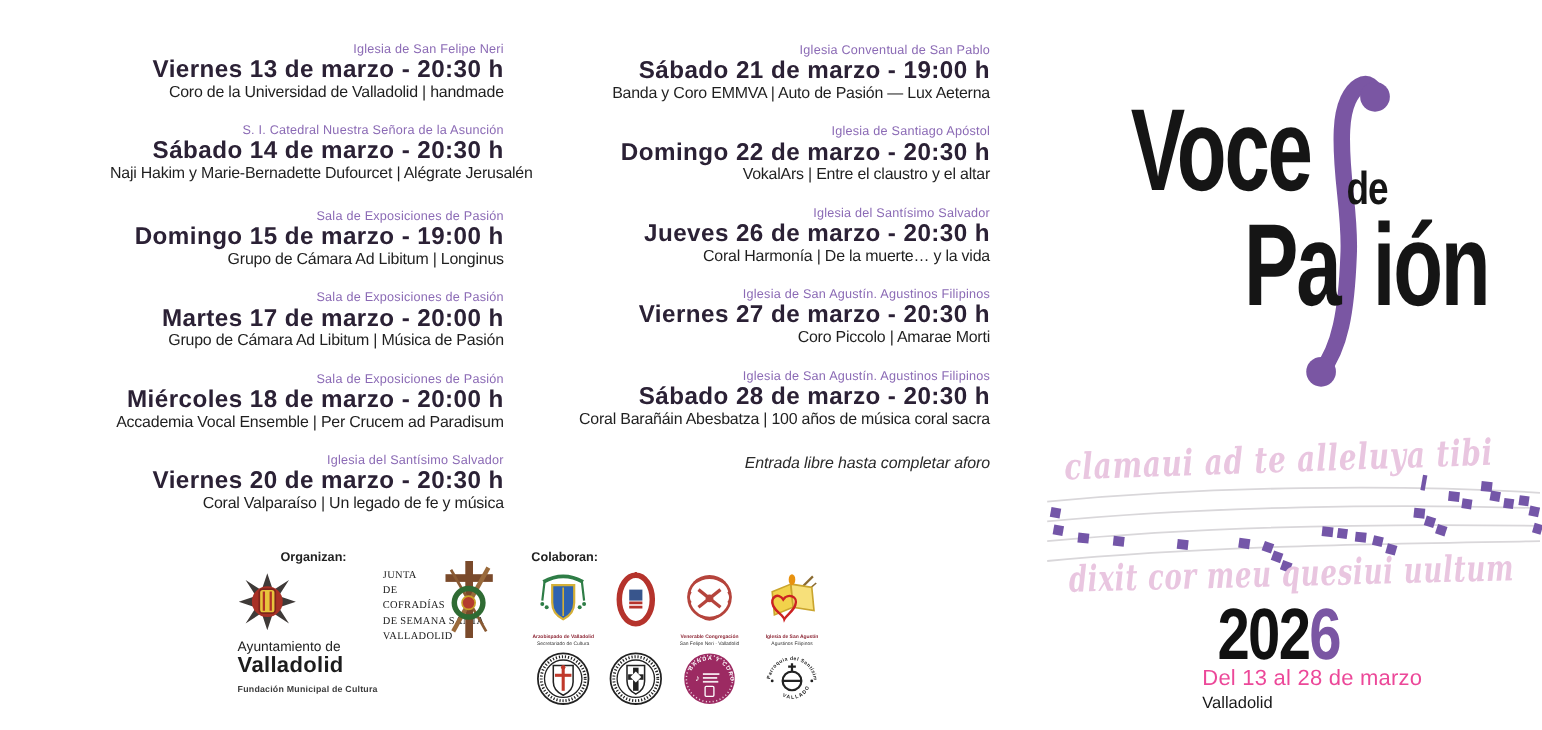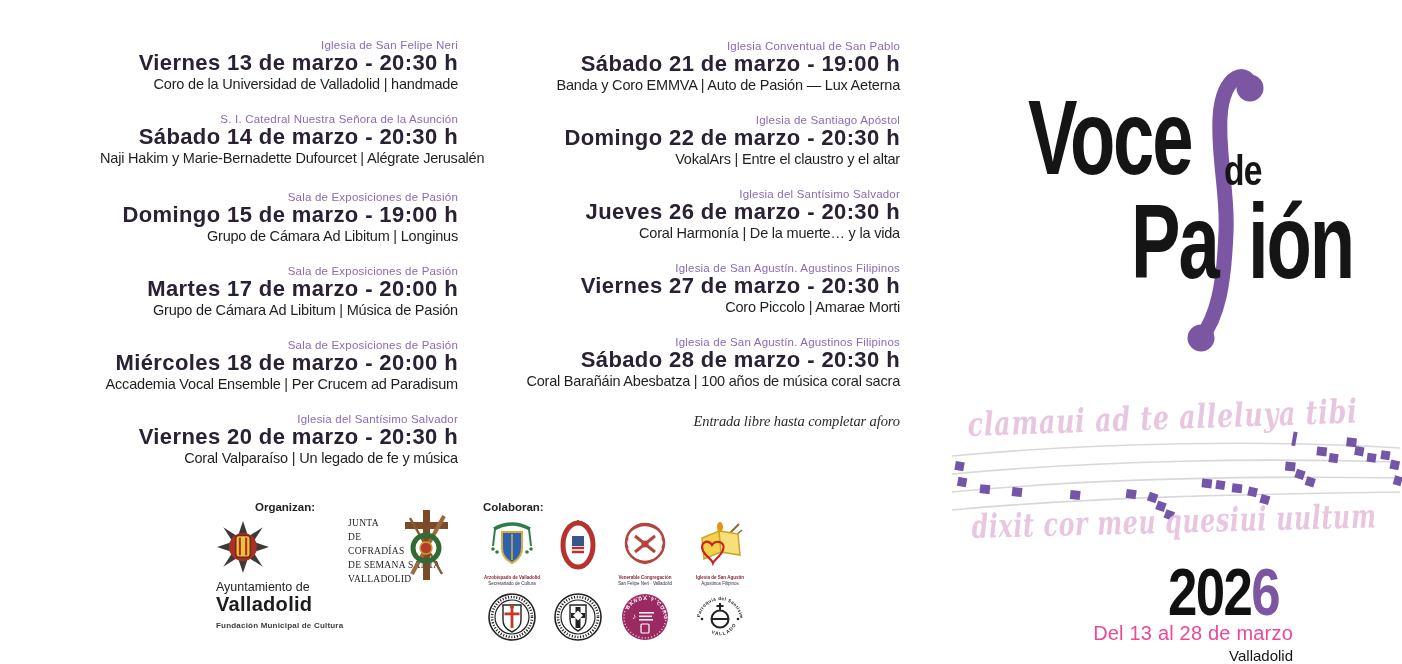"Entrada libre hasta completar aforo" .free-note { font-family: Liberation Serif, serif -> none }
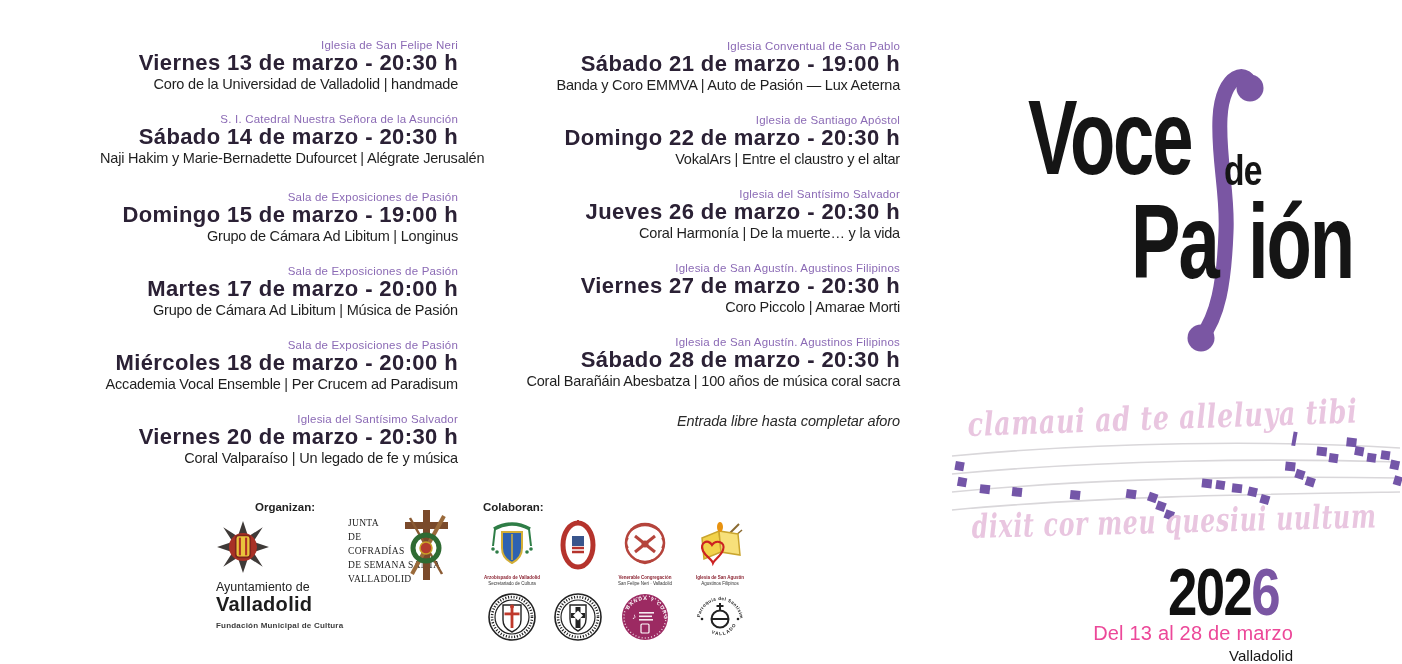"2026" .dates-block { text-align: right -> left; top: 564px -> 548px }
